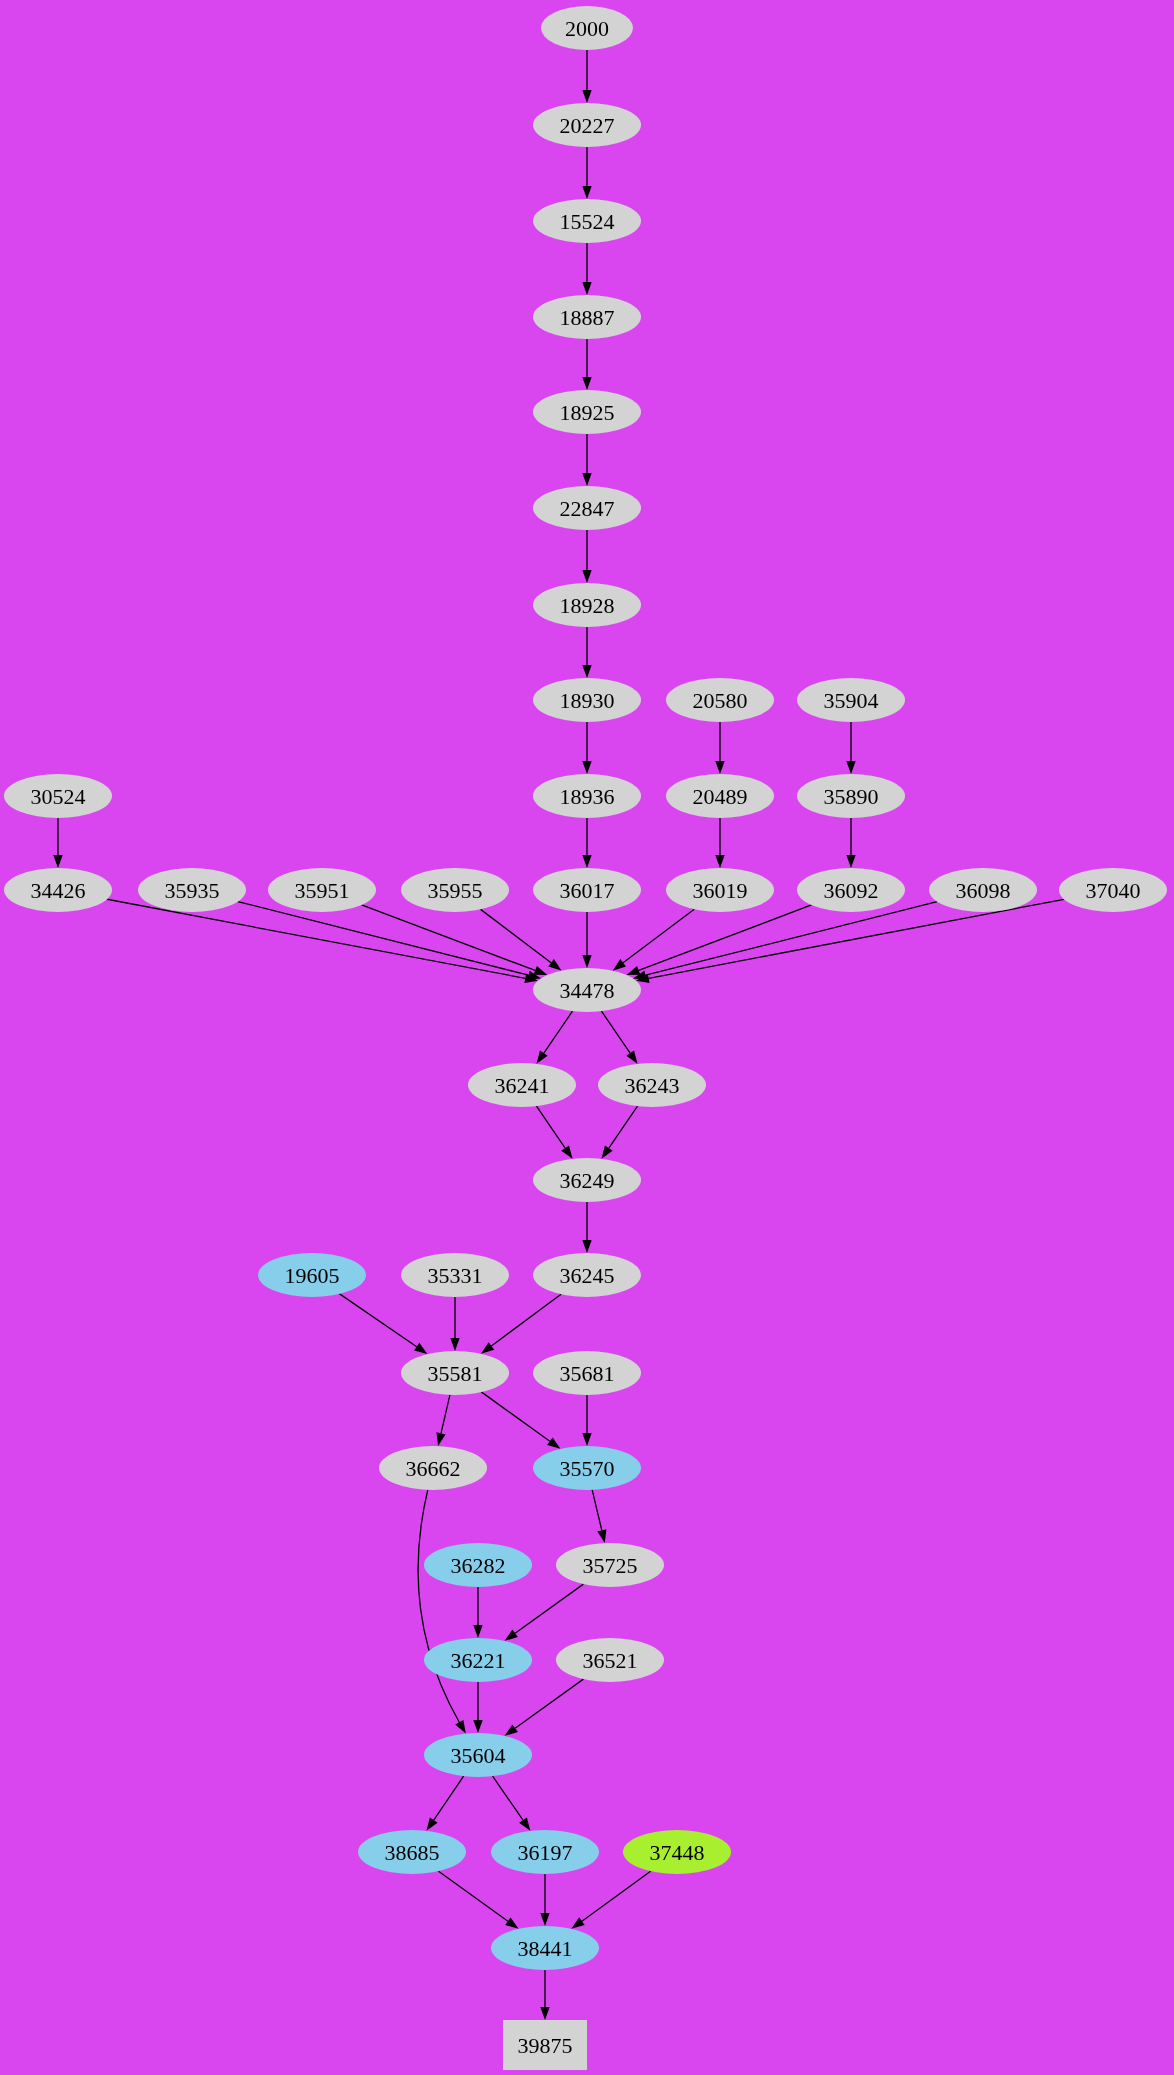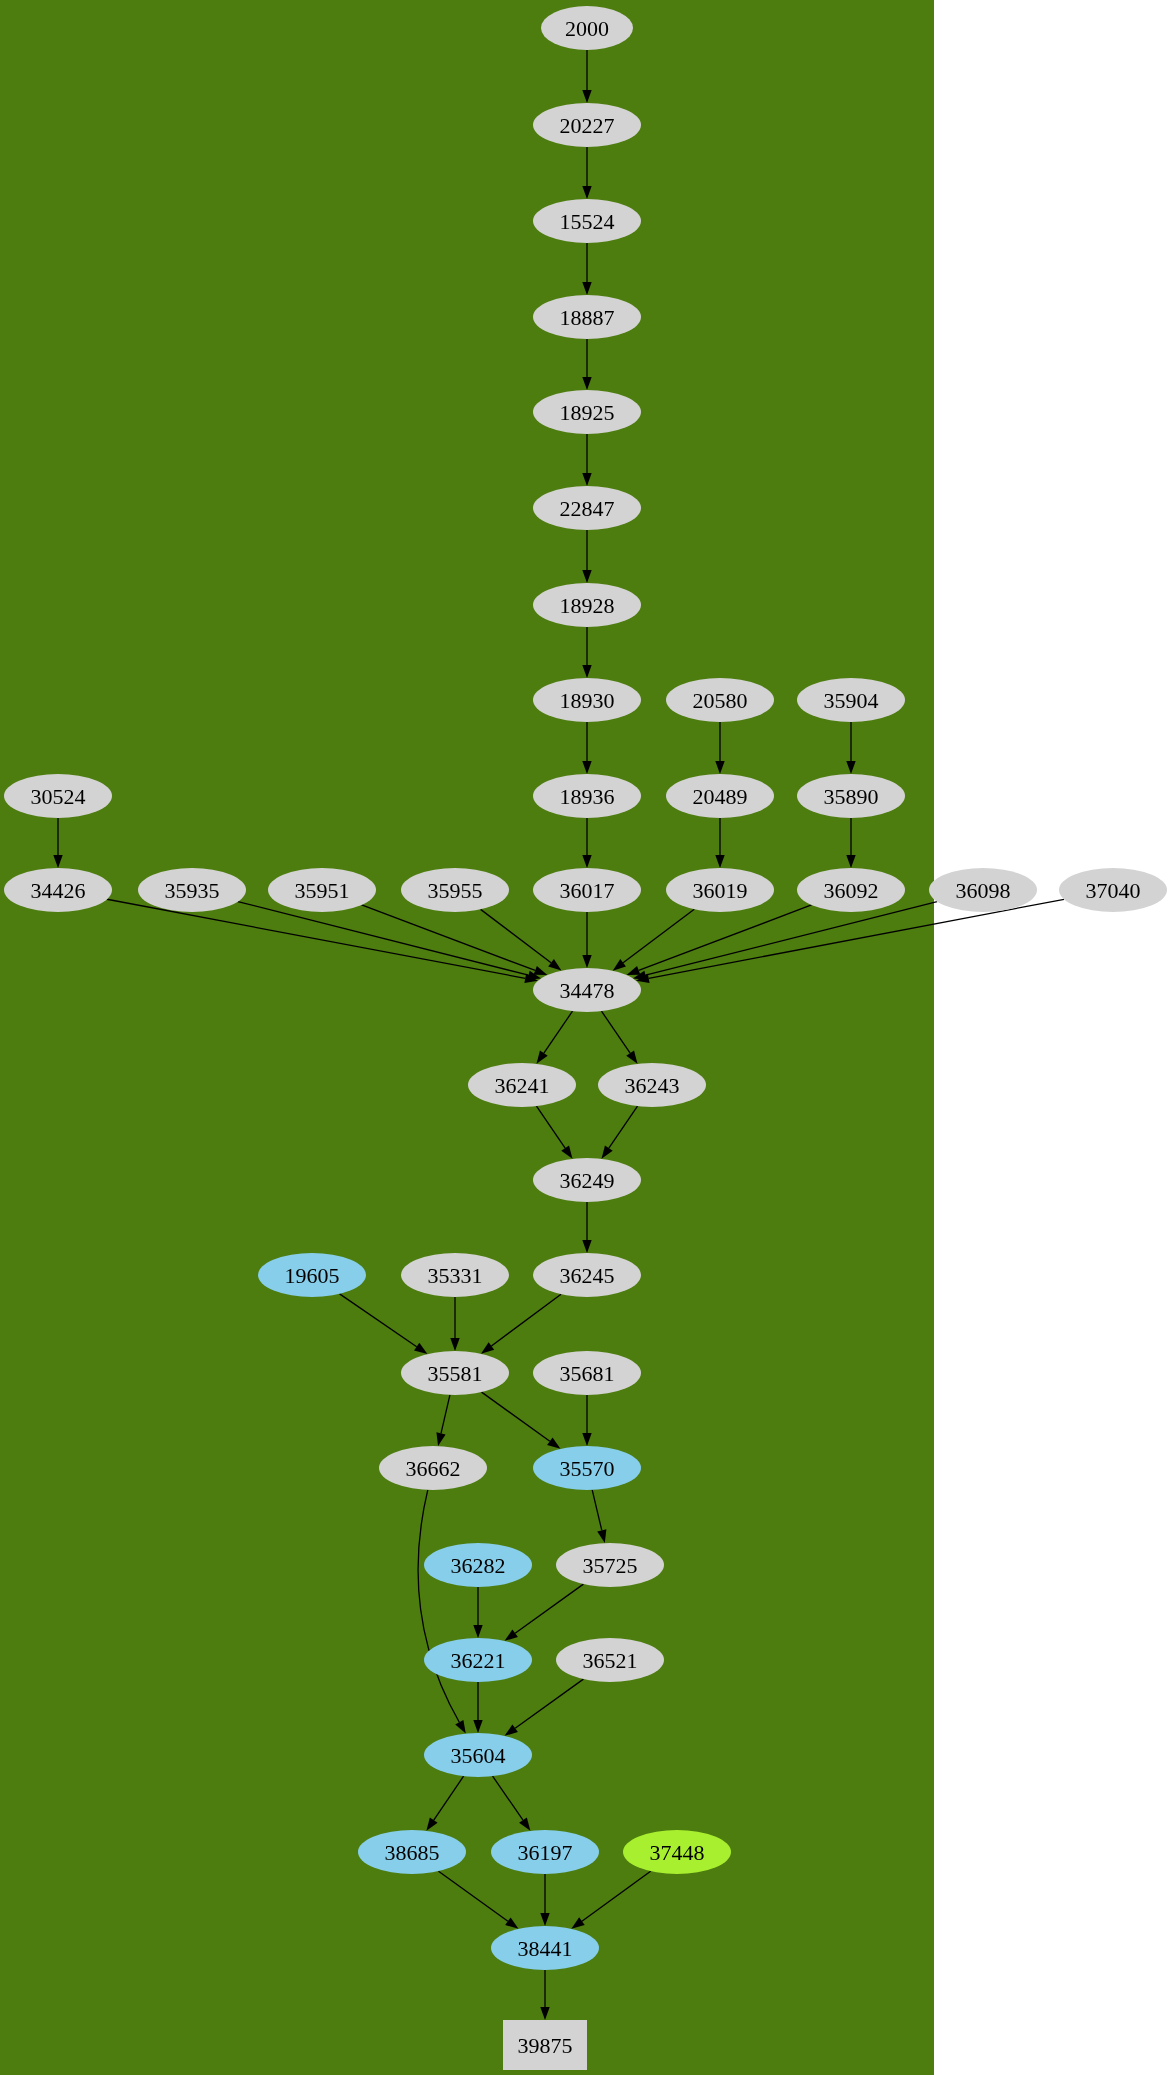"2000" .graph-wrap { background: #4d7c0f -> #d946ef; width: 934px -> 1174px }
